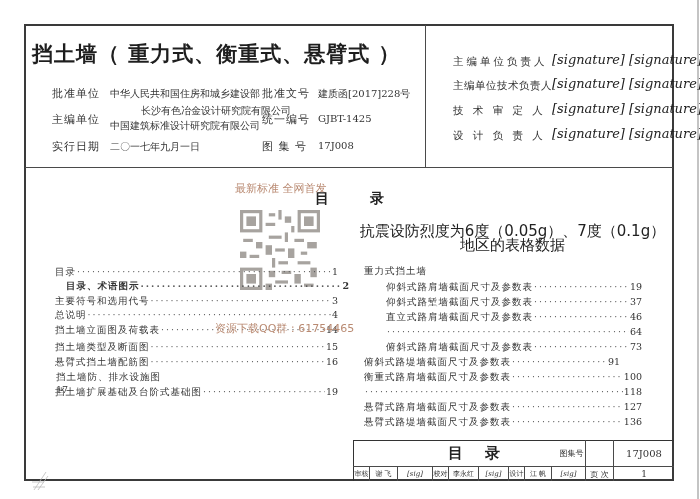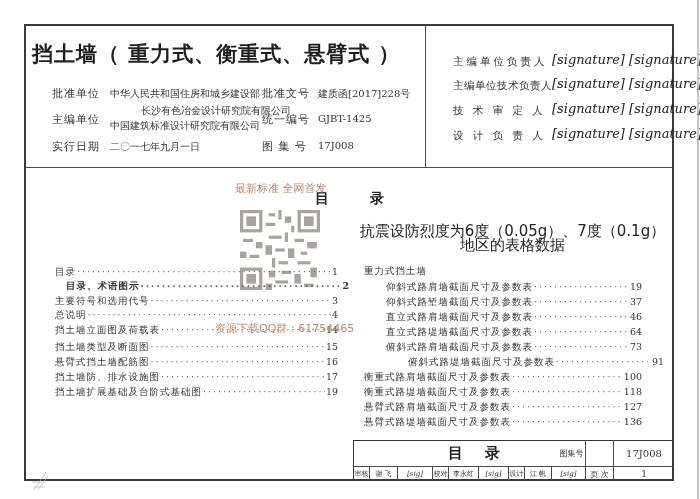"直立式路堤墙截面尺寸及参数表" span.label { html: <span>直立式路堤墙截面尺寸及参数表</span> -> none }
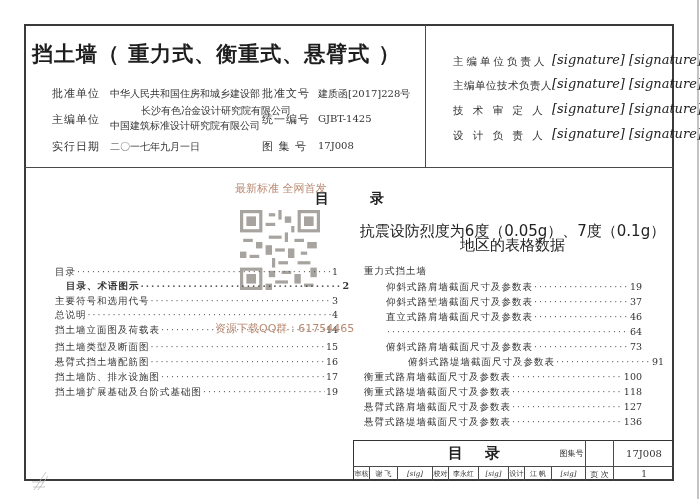"俯斜式路堤墙截面尺寸及参数表" div.toc-row { left: 408px -> 364px }
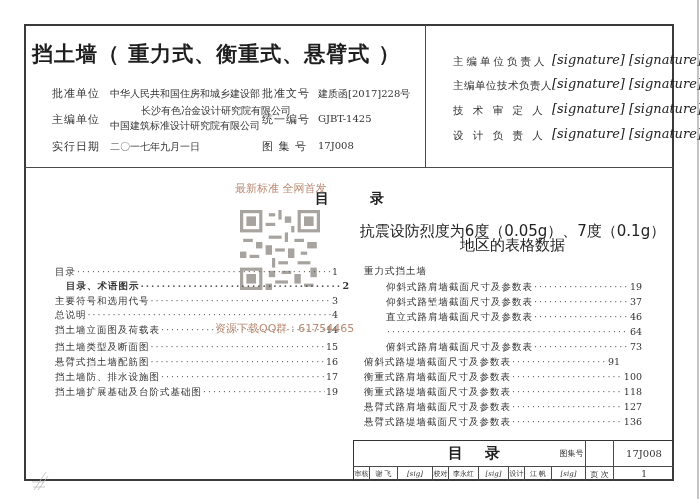"挡土墙防、排水设施图" div.toc-row { flex-direction: none -> column }
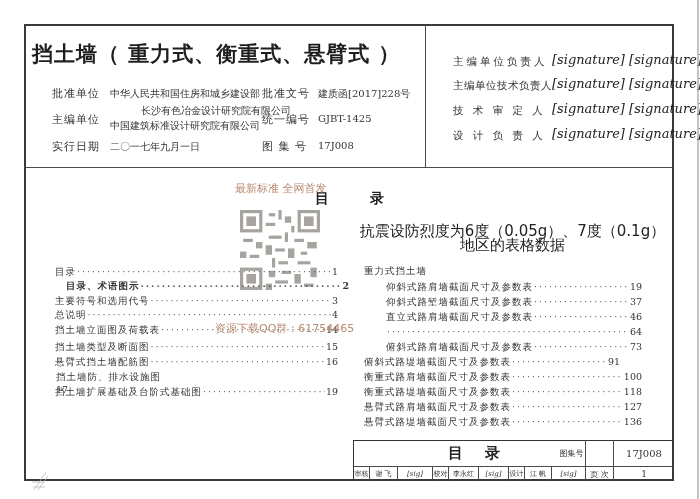"衡重式路堤墙截面尺寸及参数表" span.label { html: <span>衡重式路堤墙截面尺寸及参数表</span> -> none }
